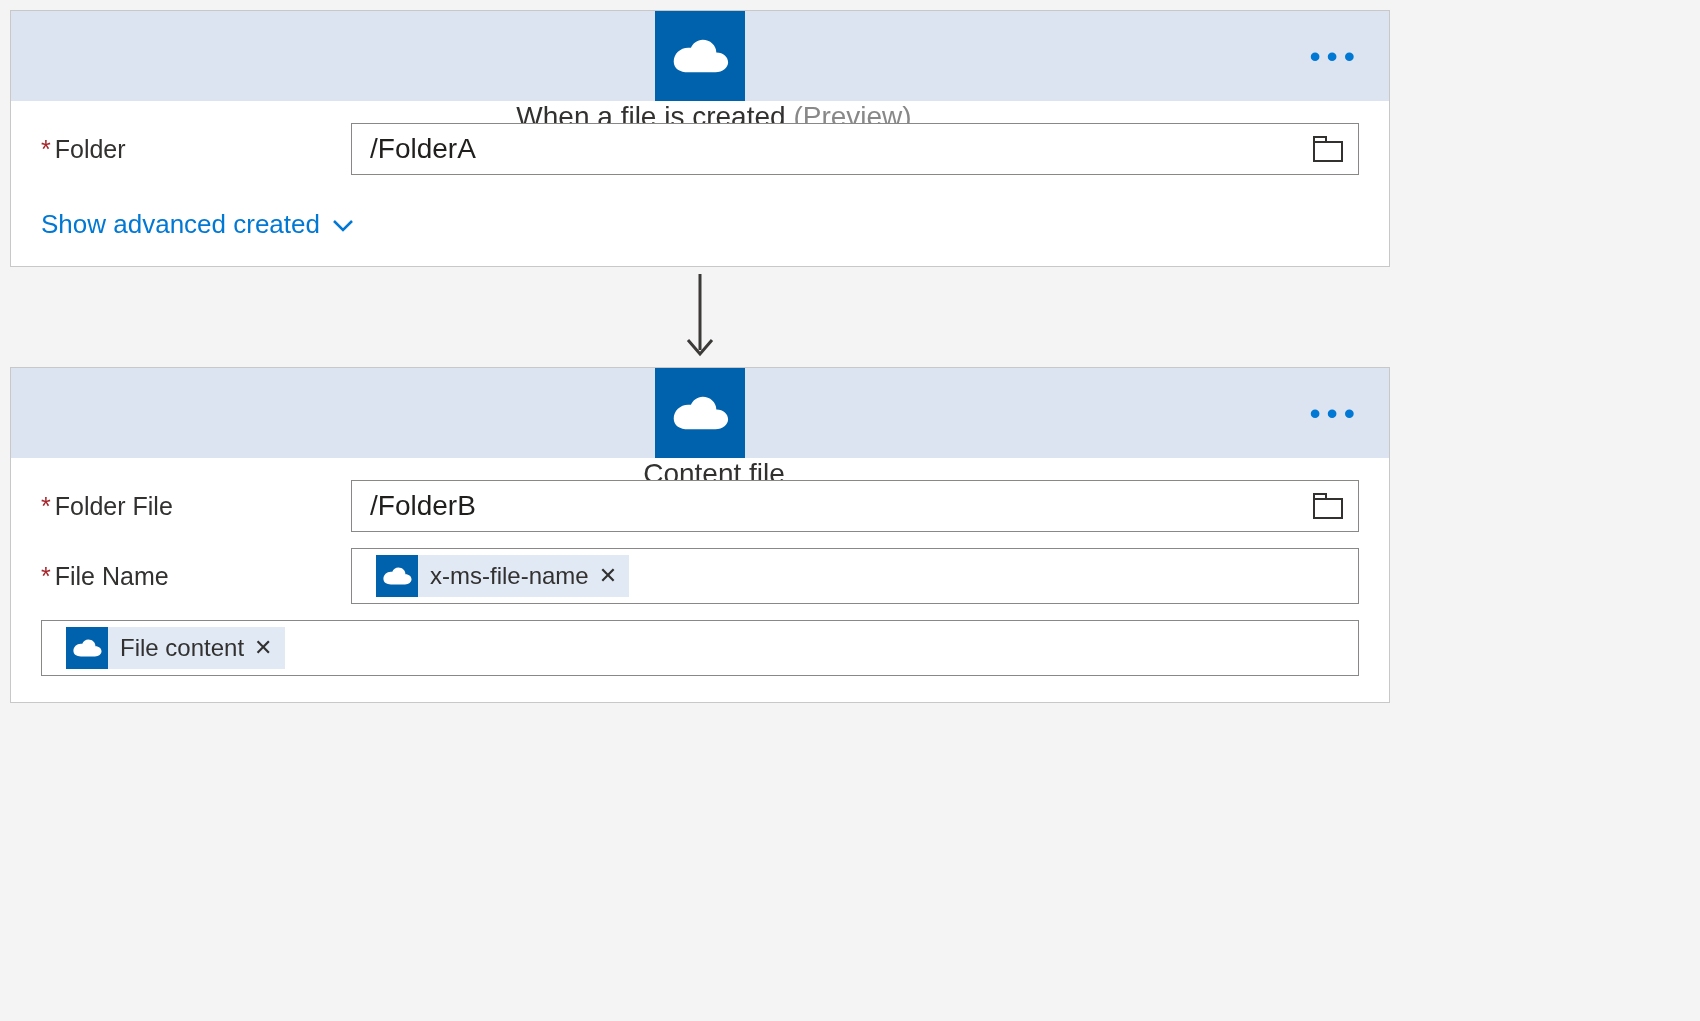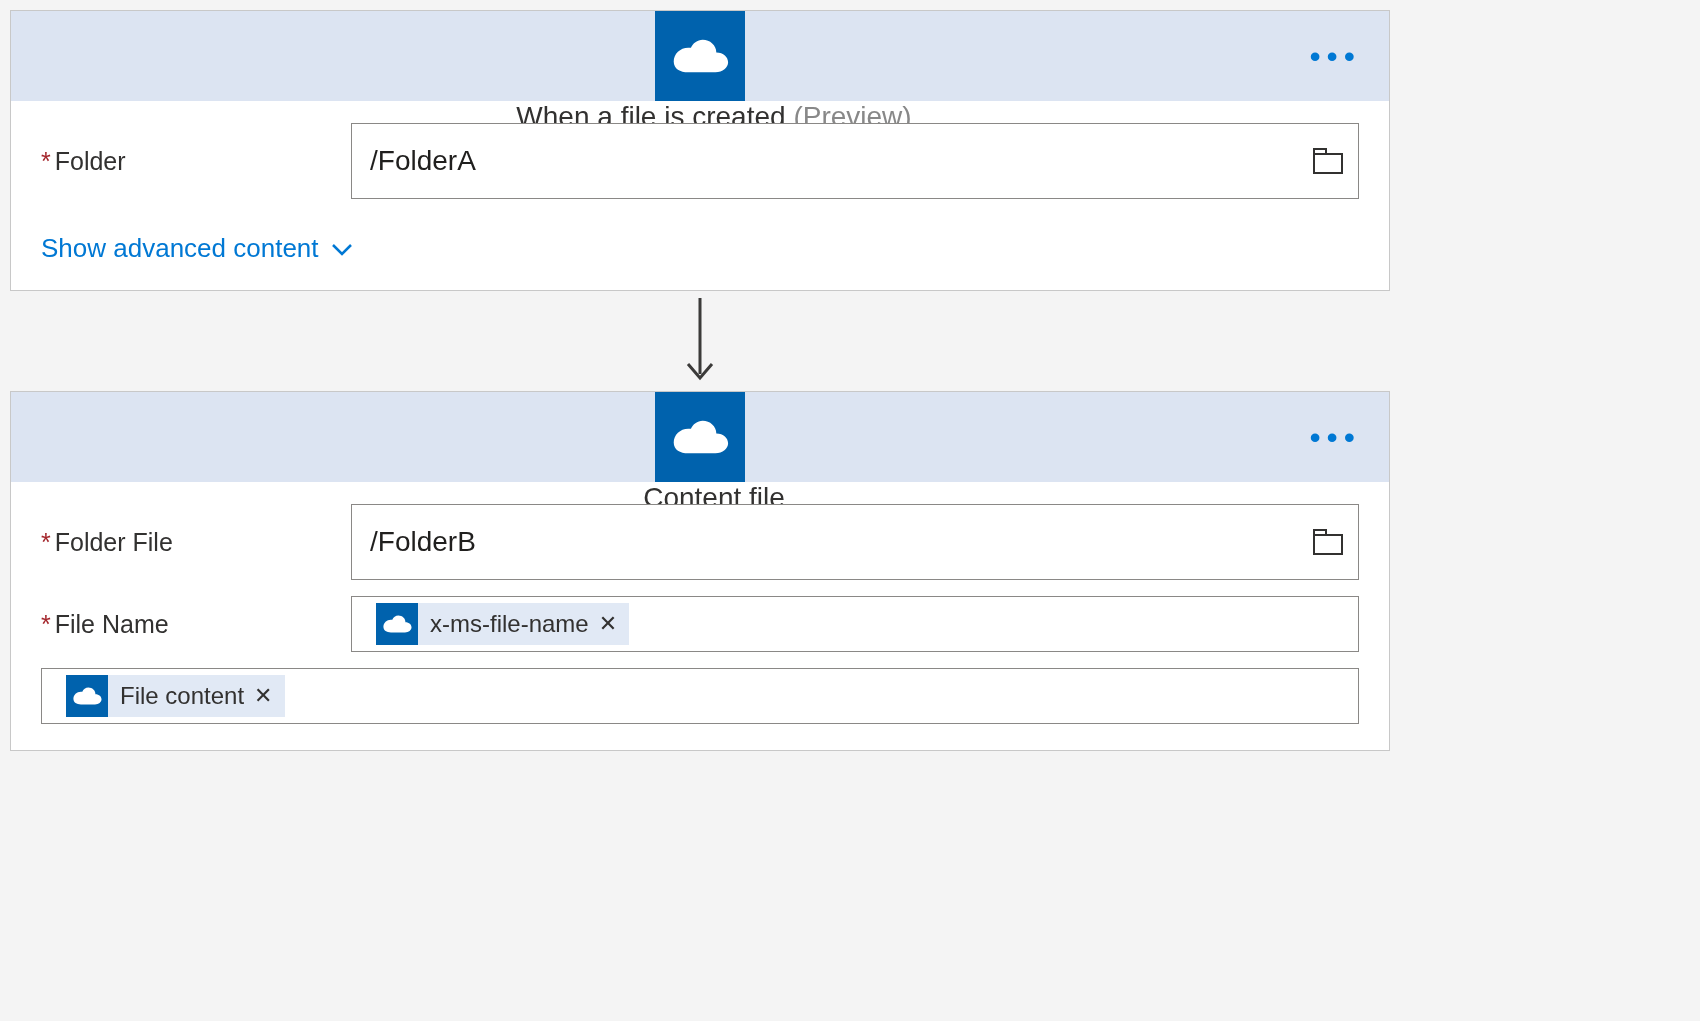"/FolderA" .text-input-wrap { height: 76px -> 52px }
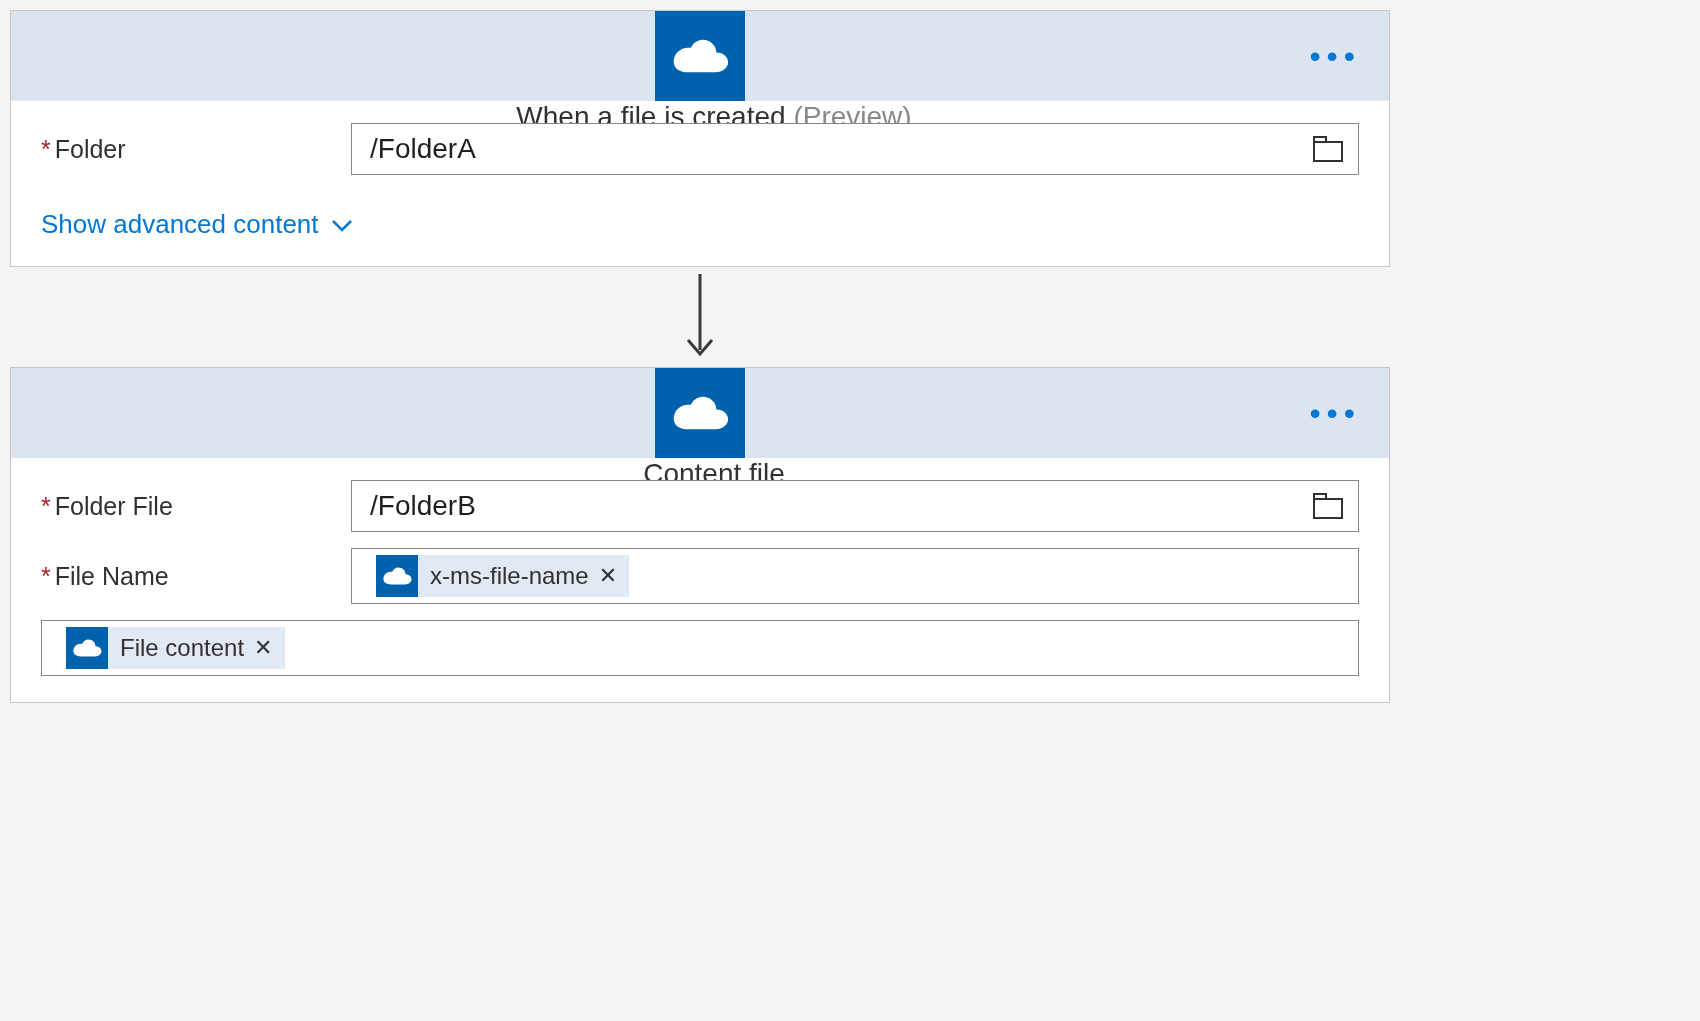"Show advanced content" span { text: content -> created }
